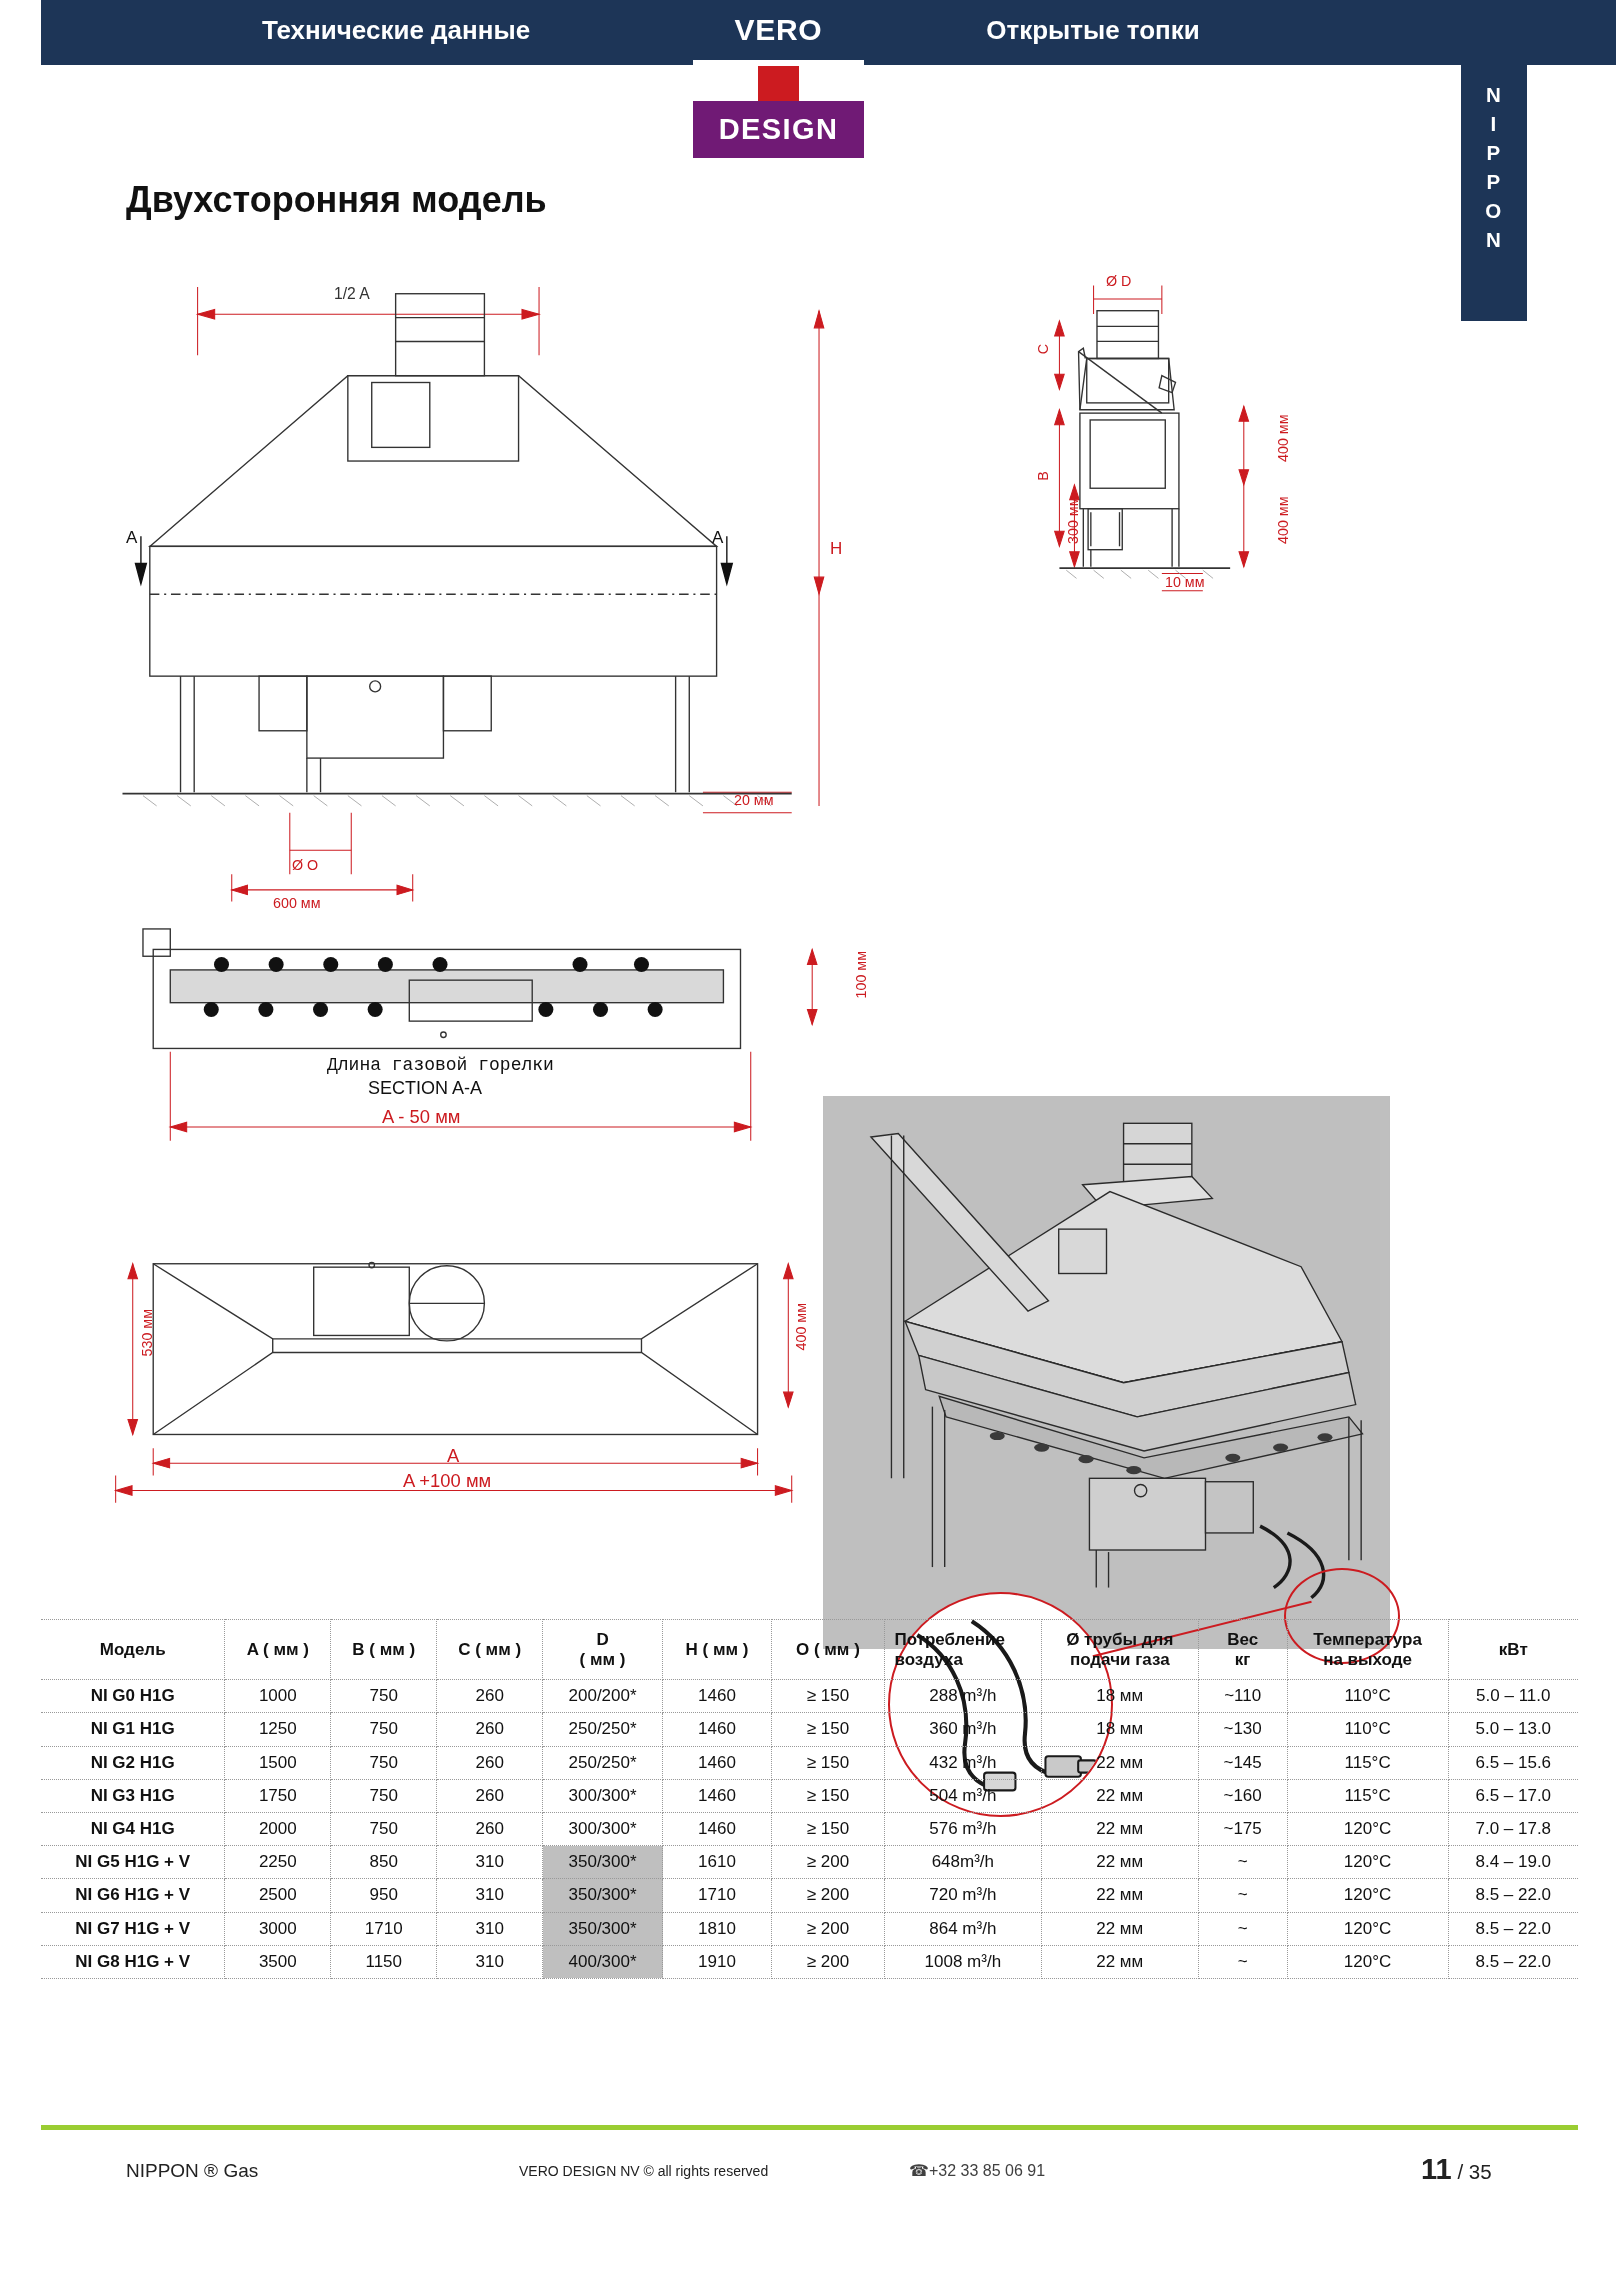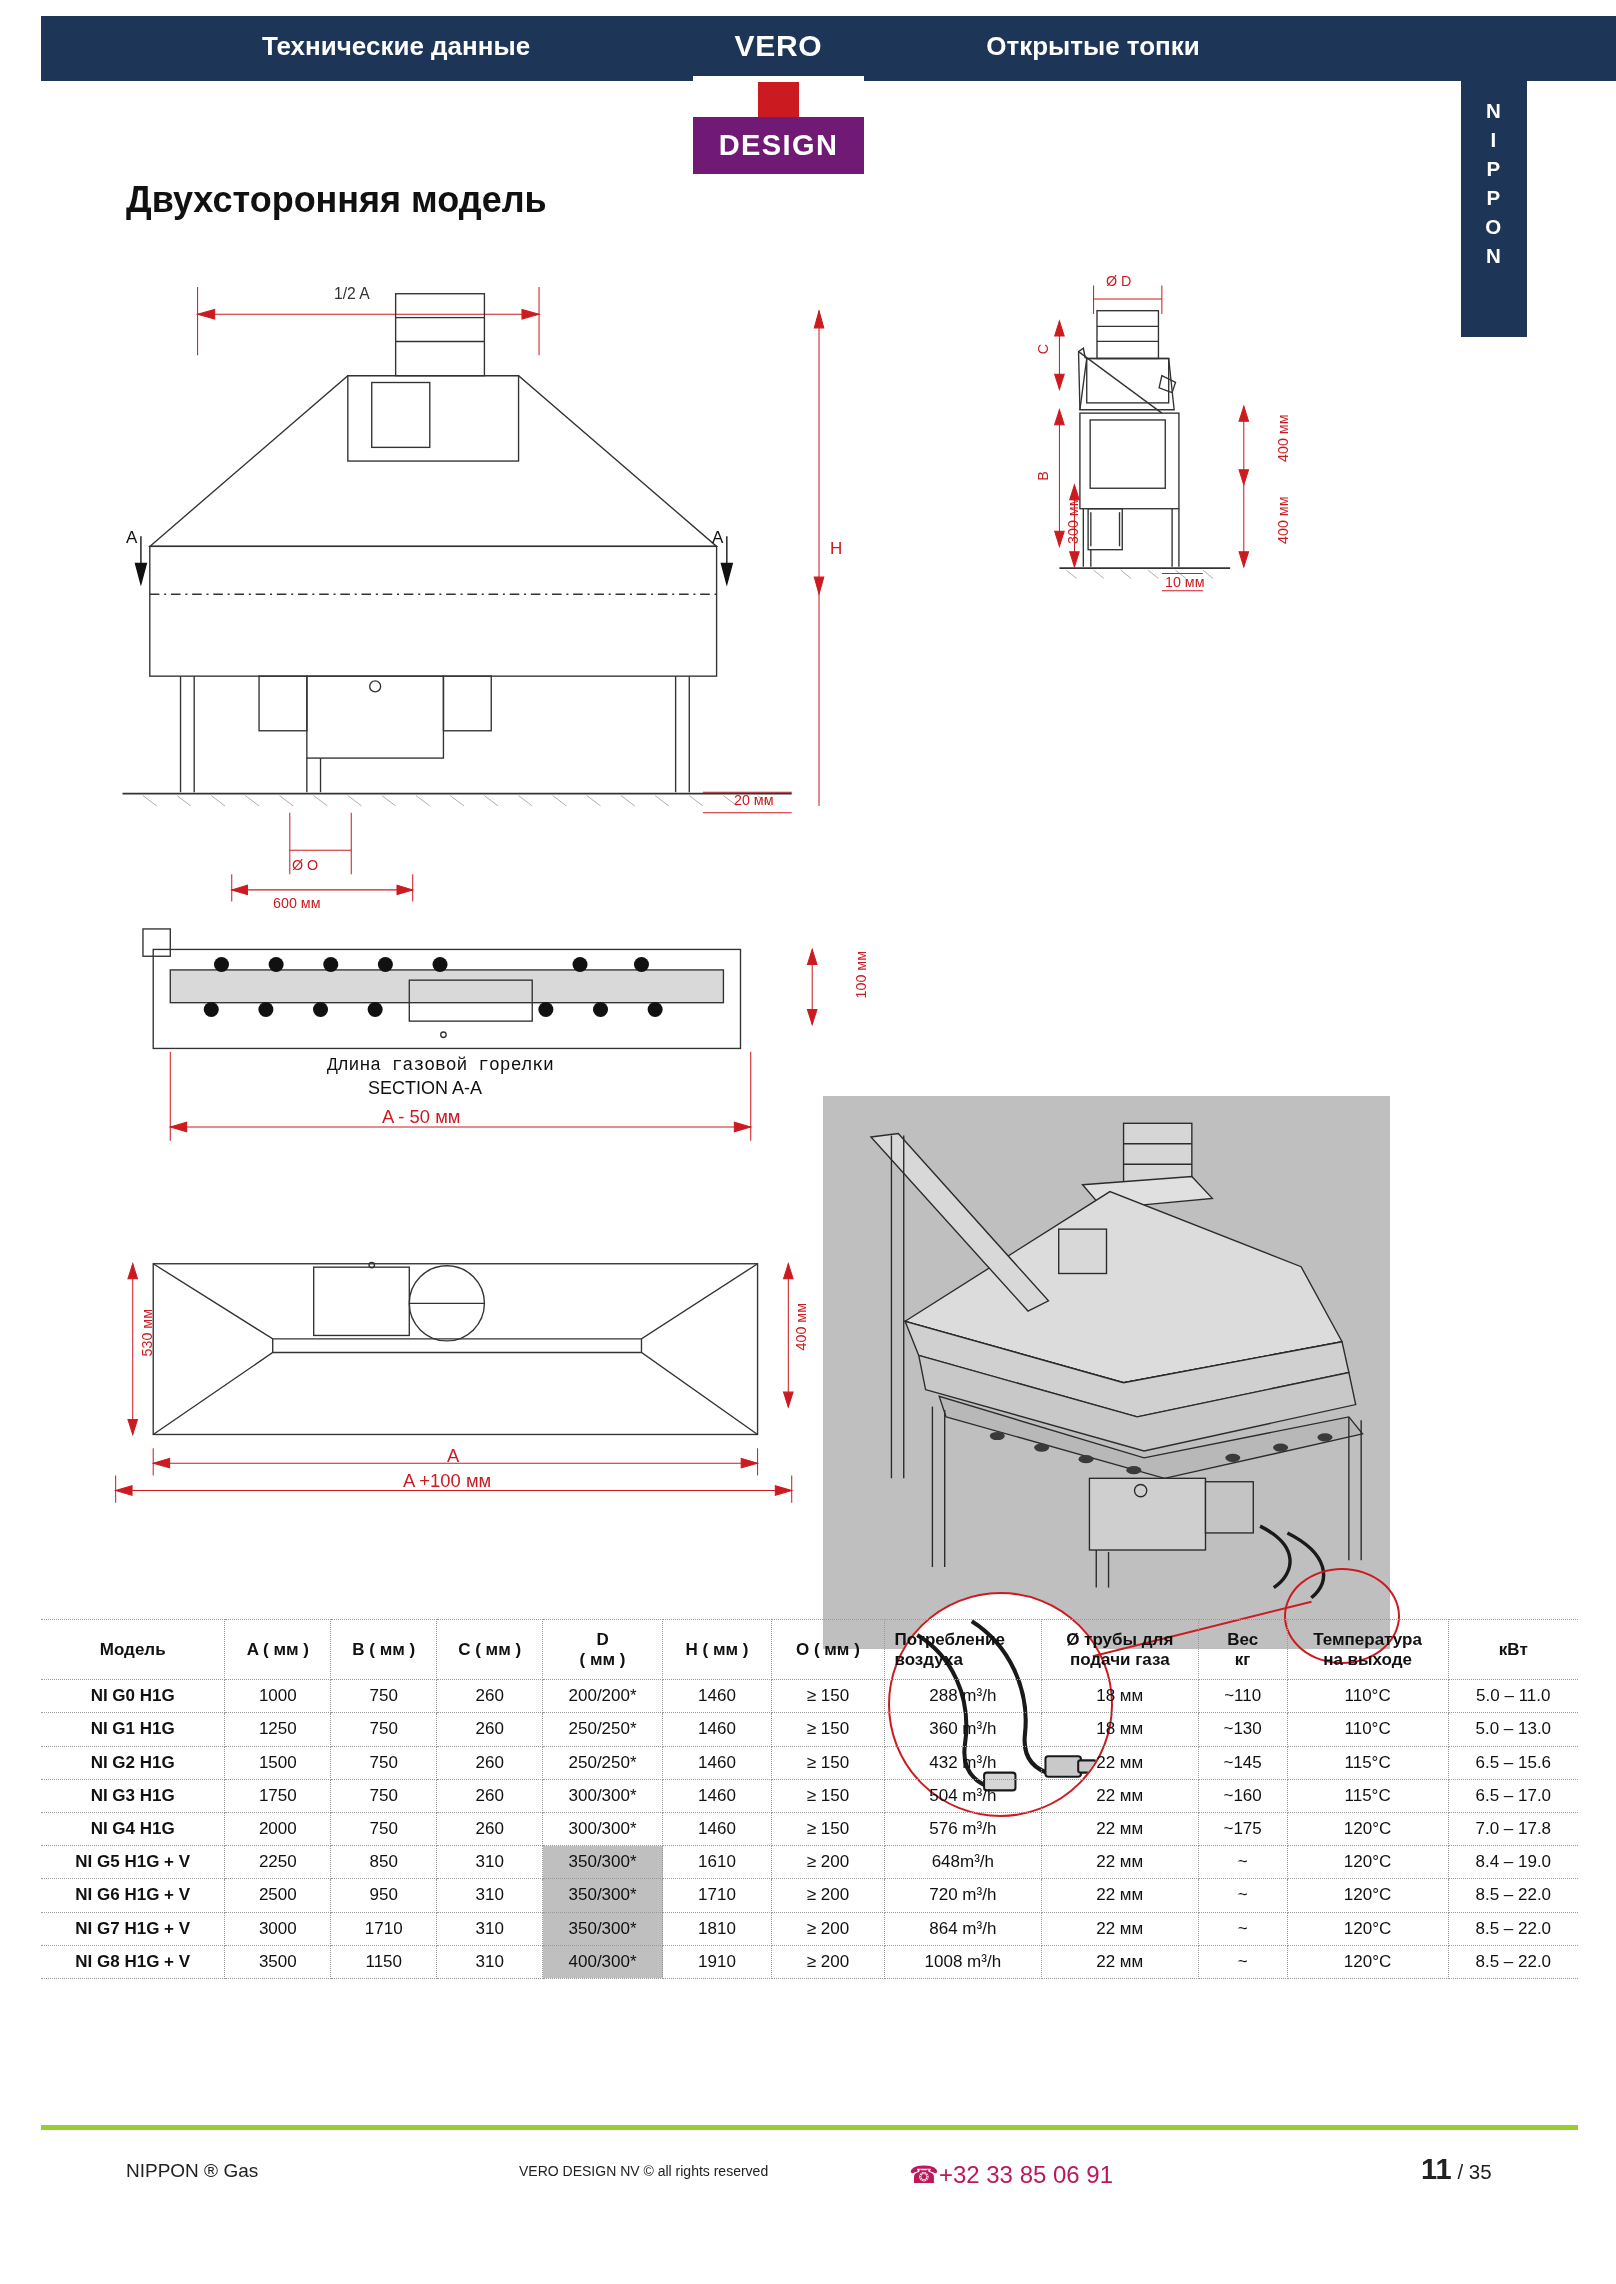"Технические данные" .header { top: 16px -> 0 }
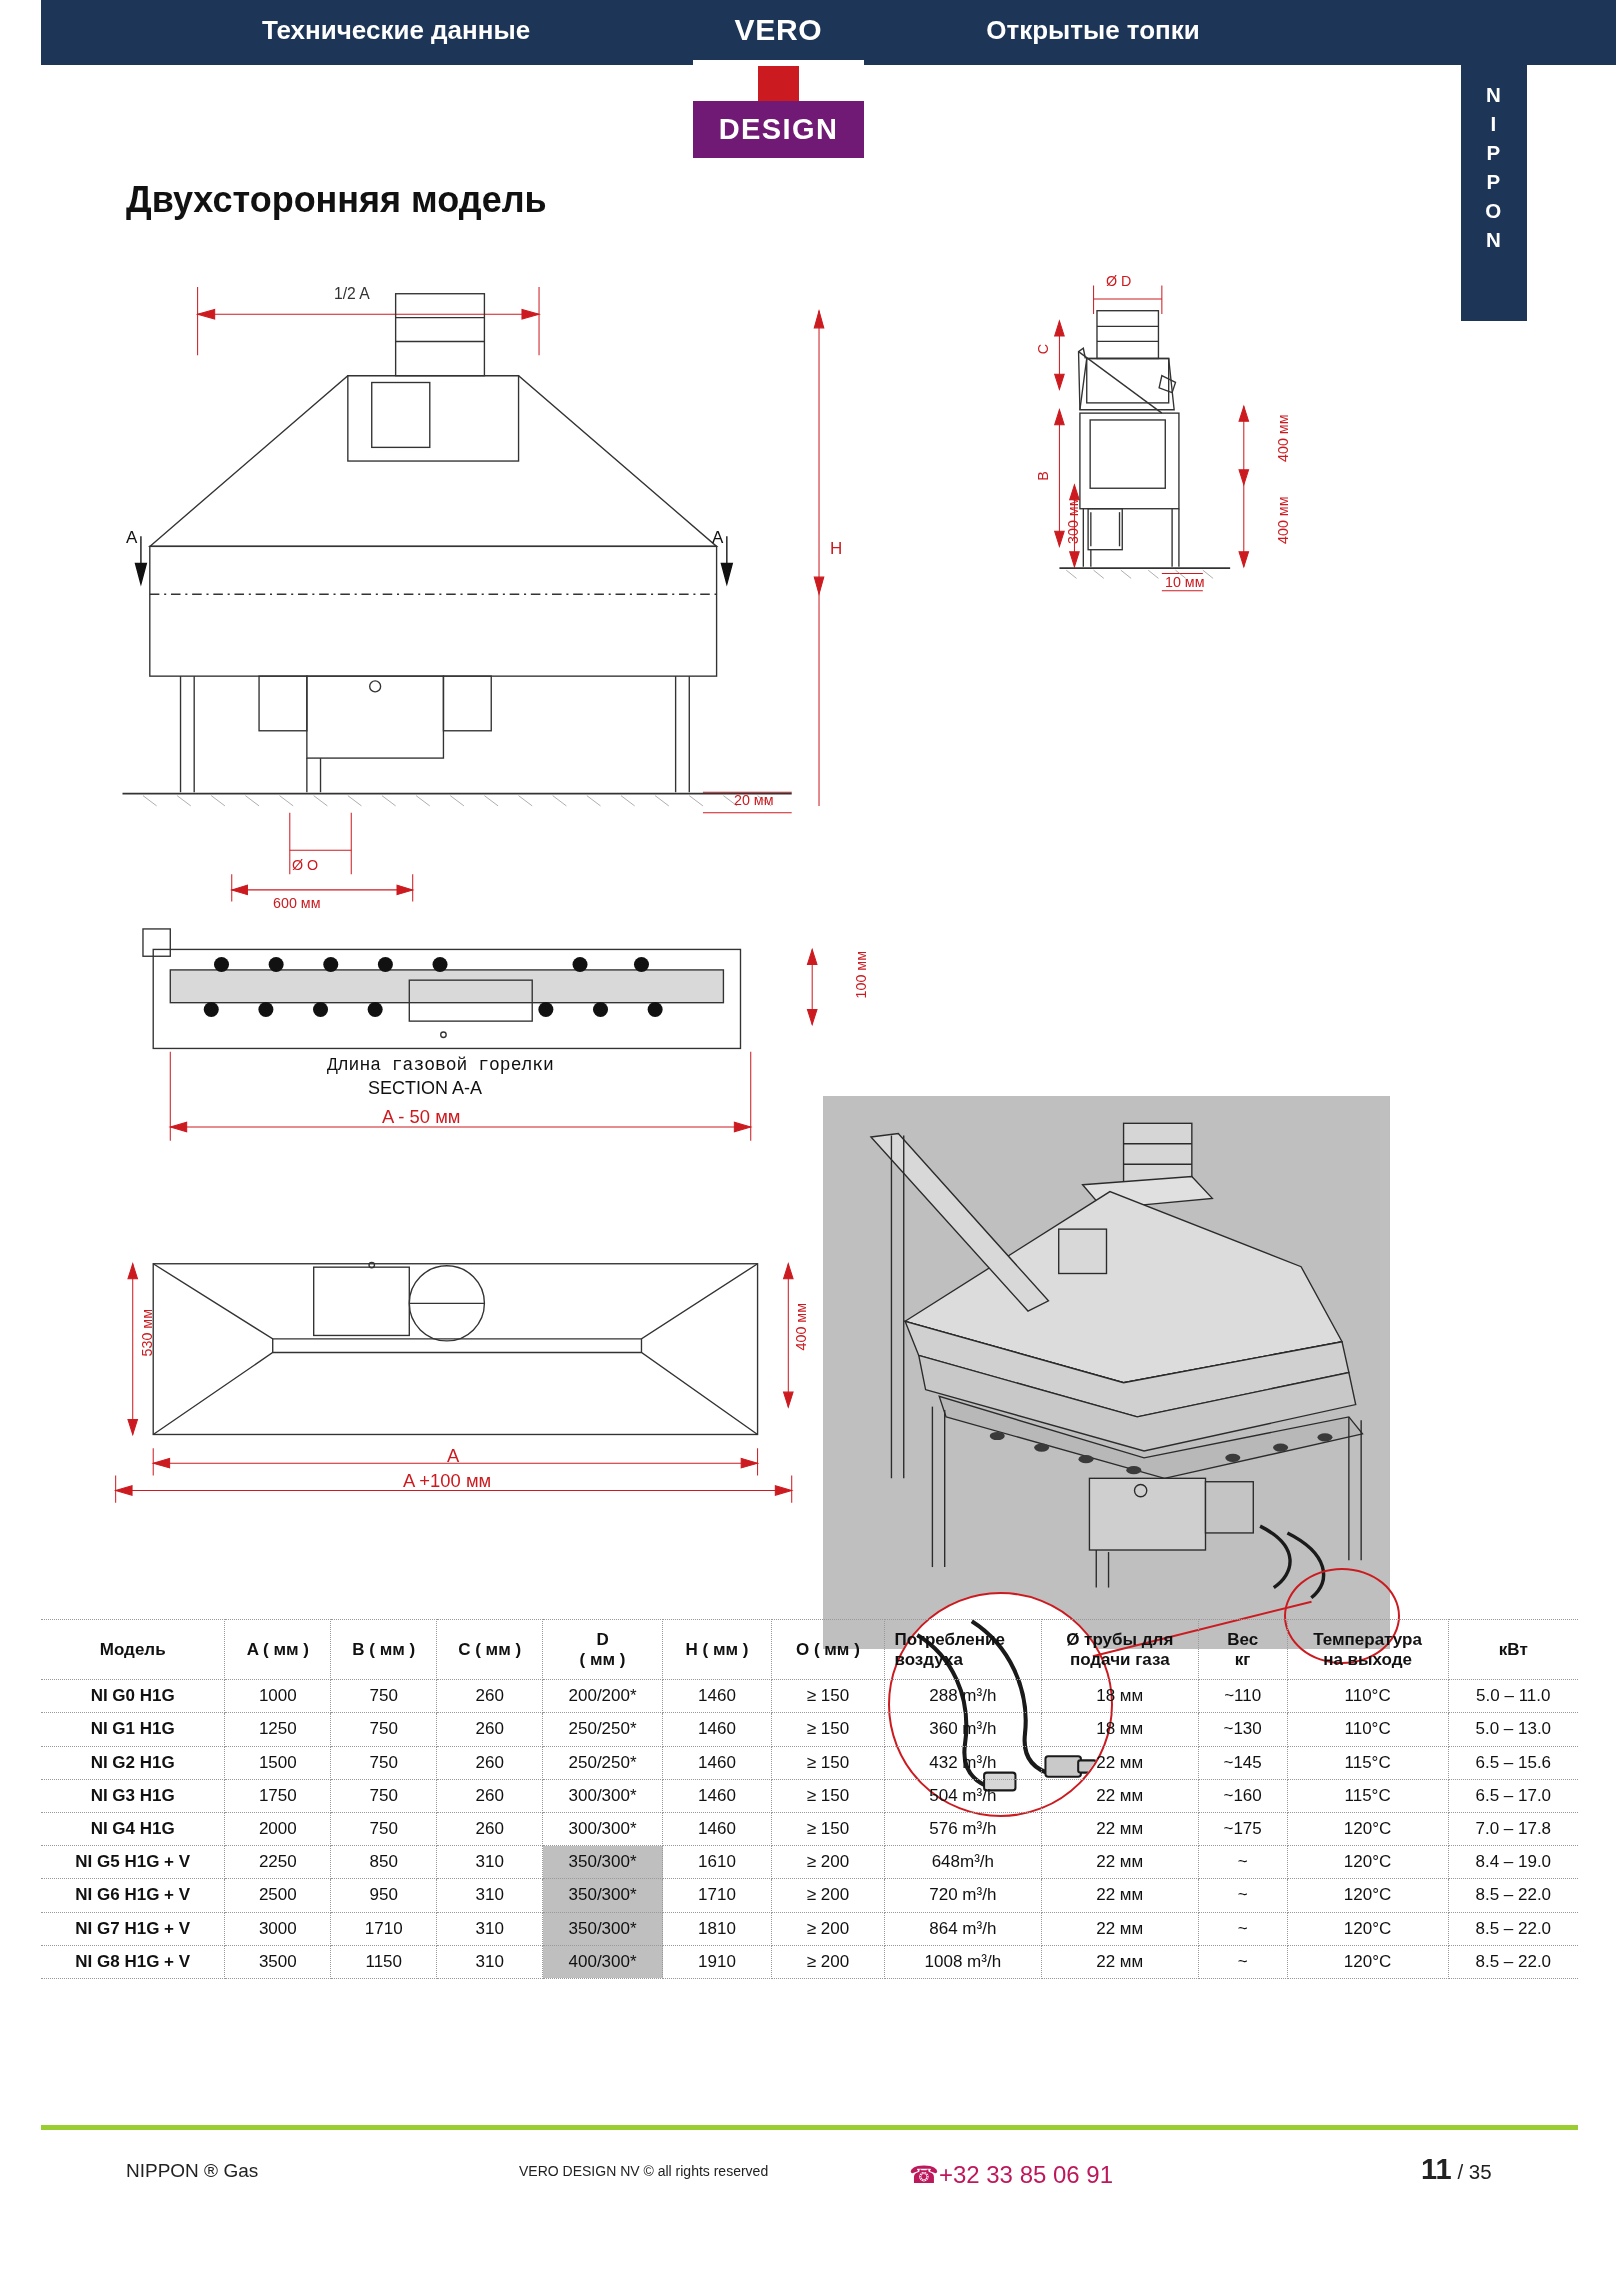"☎+32 33 85 06 91" .f-phone { color: #be185d -> #404040; font-size: 24px -> 16px }
